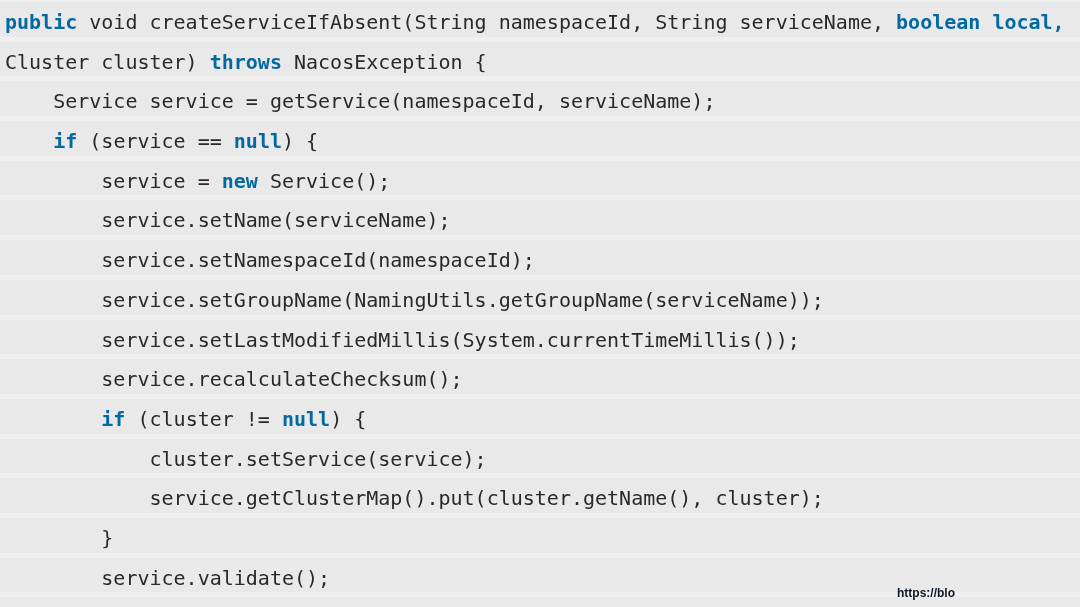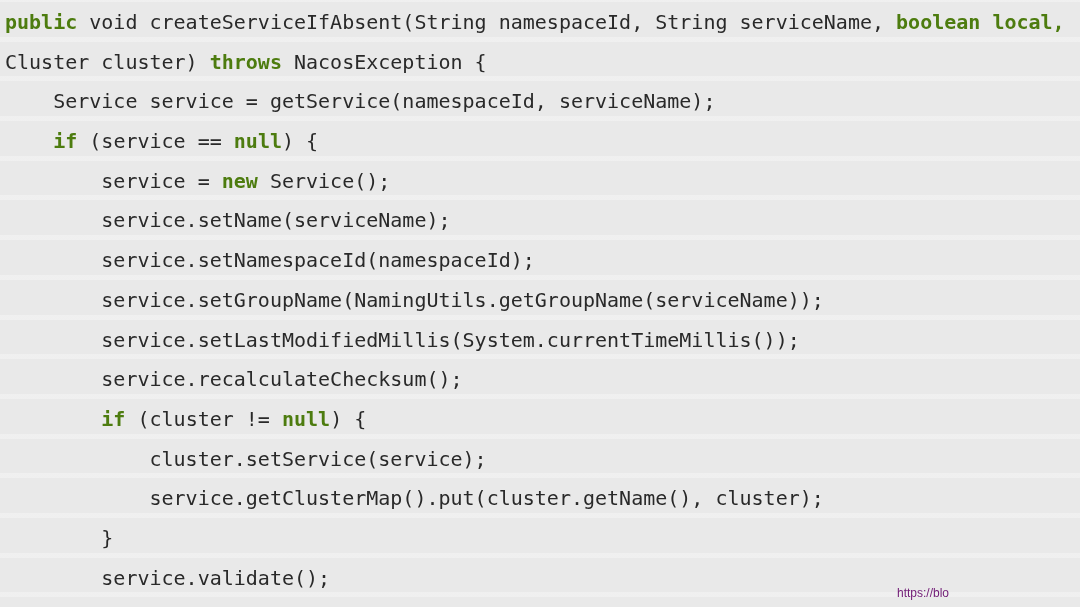"public" .kw { color: #4d7c0f -> #0369a1 }
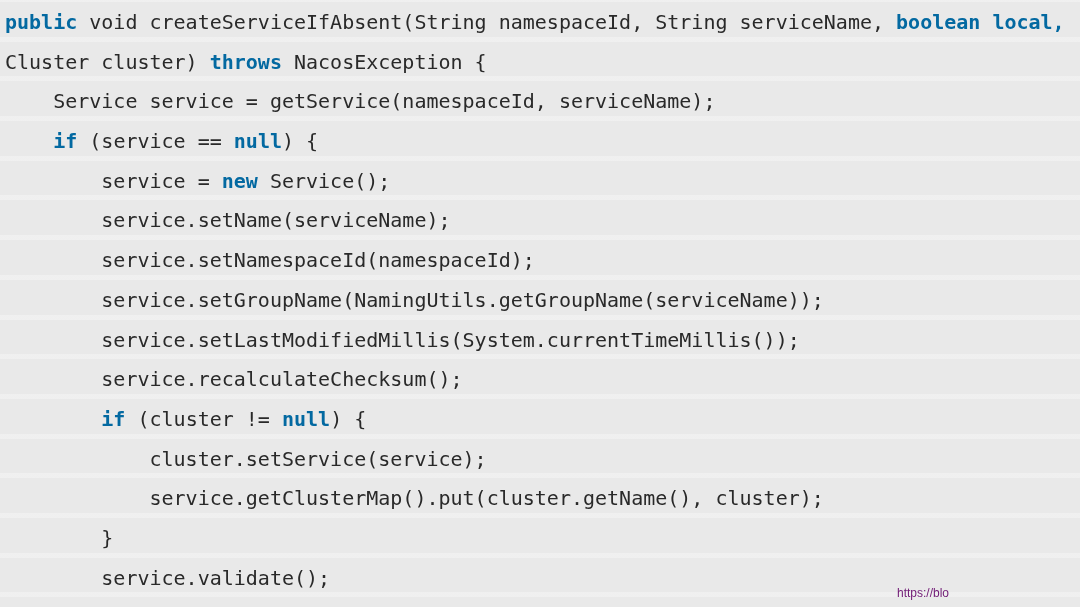"https://blo" .wm-url { color: #701a75 -> #0f172a; font-weight: none -> bold }
